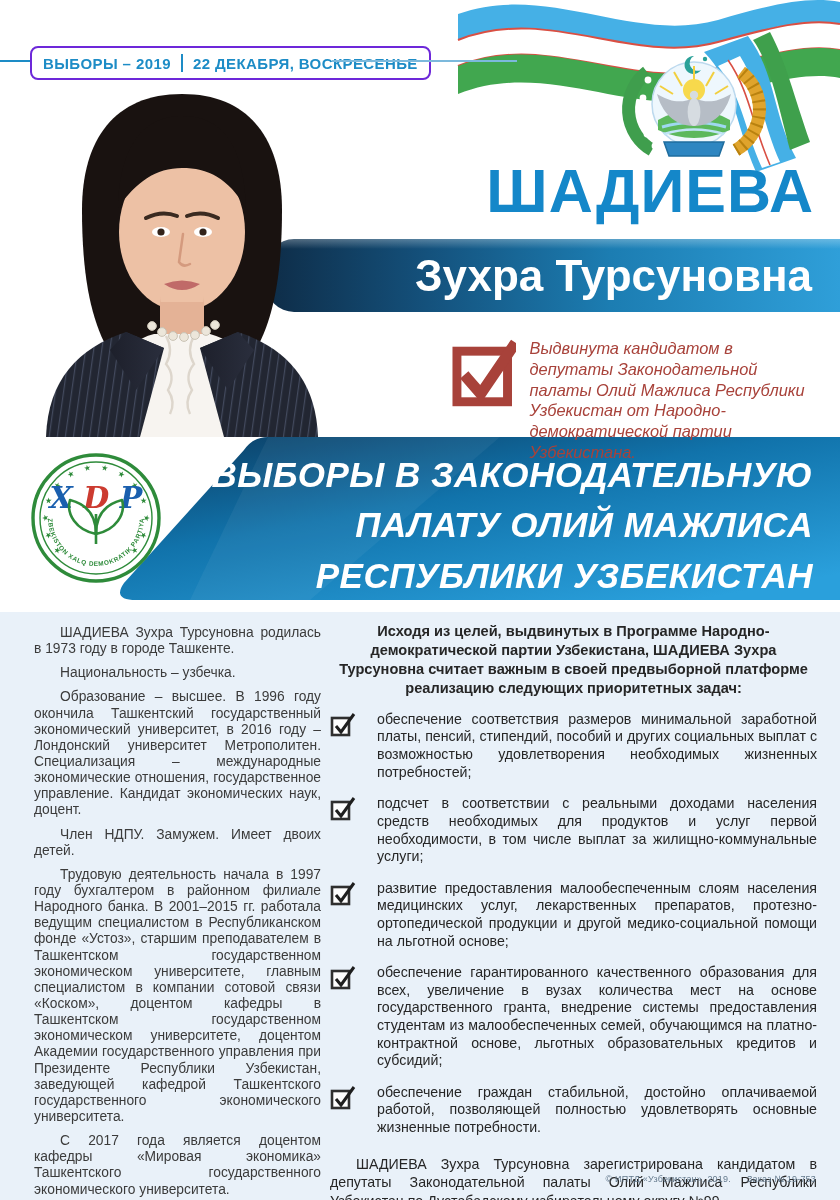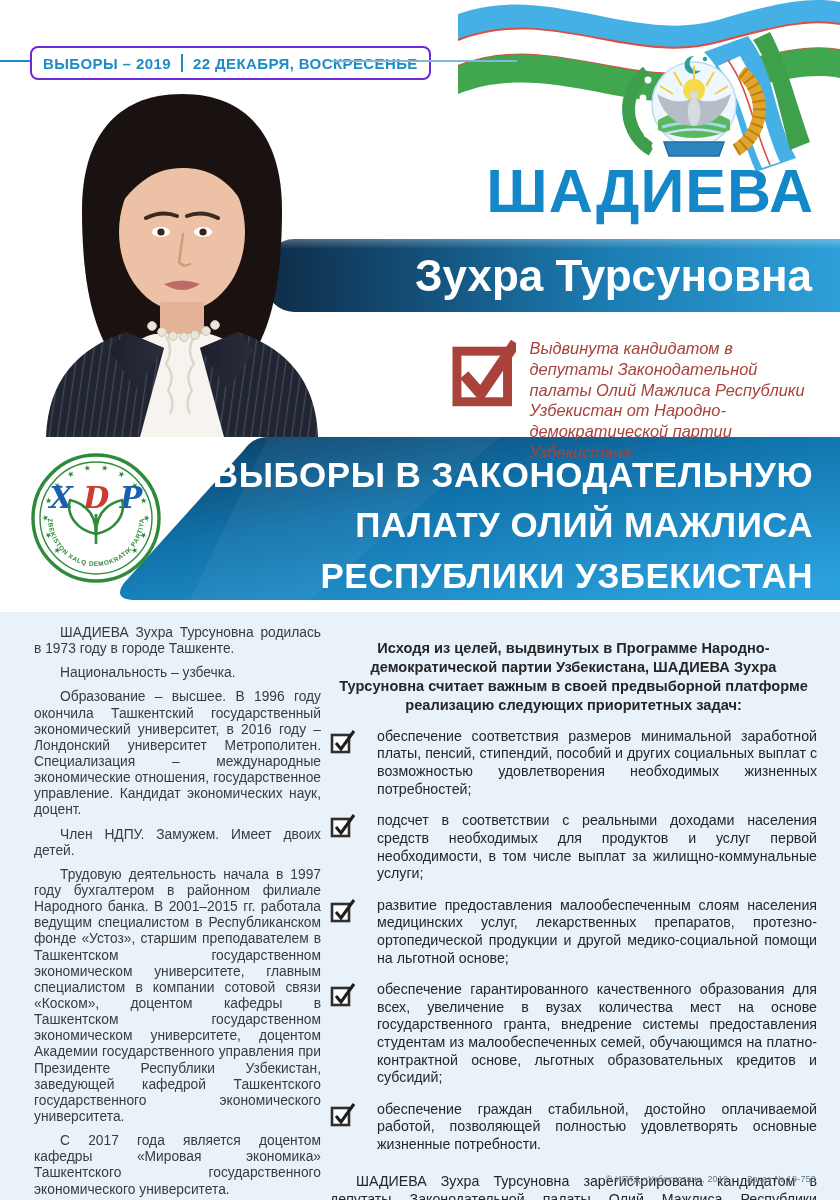"ВЫБОРЫ В ЗАКОНОДАТЕЛЬНУЮ" .banner-text { font-style: none -> italic }
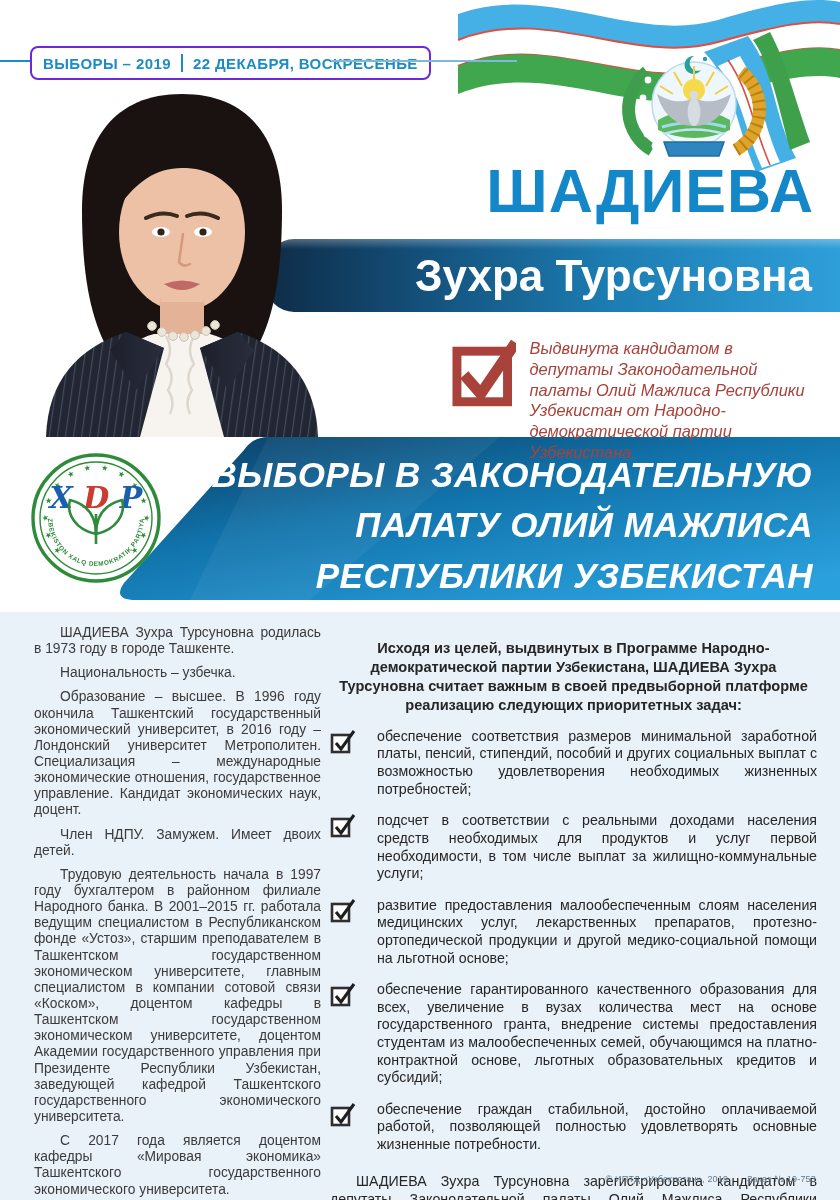"Исходя из целей, выдвинутых в" .intro { margin: 17px 0 13px -> 0 0 13px }
